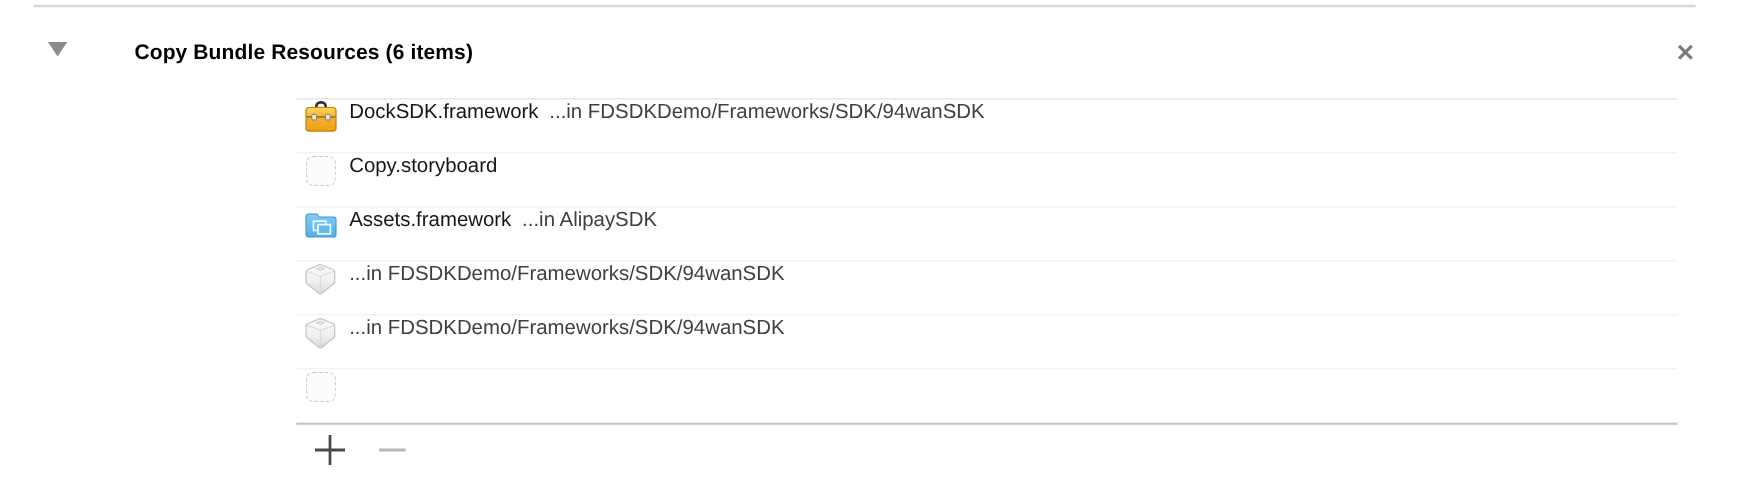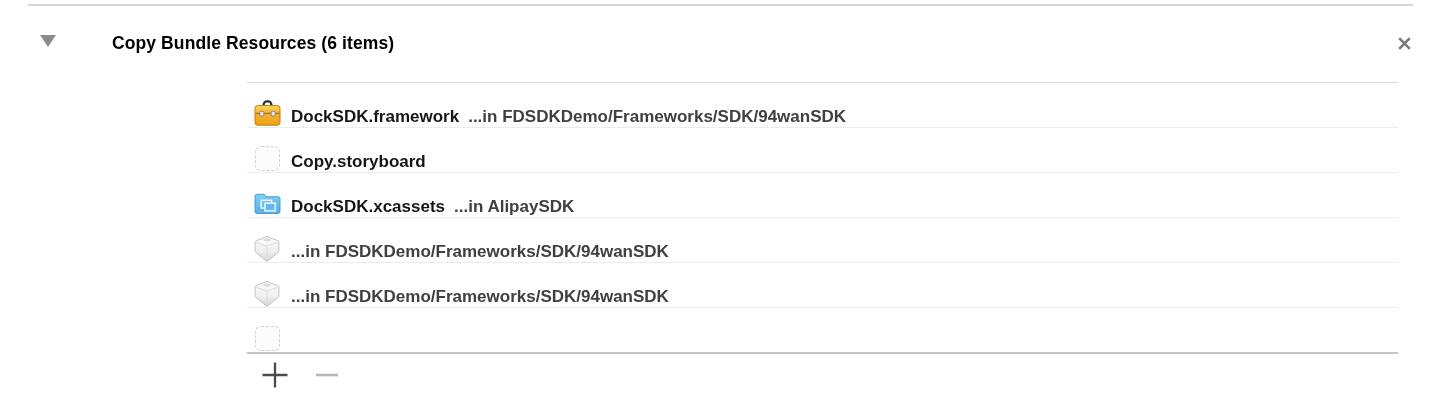"DockSDK.framework" .row { align-items: flex-end -> flex-start; font-weight: bold -> none }
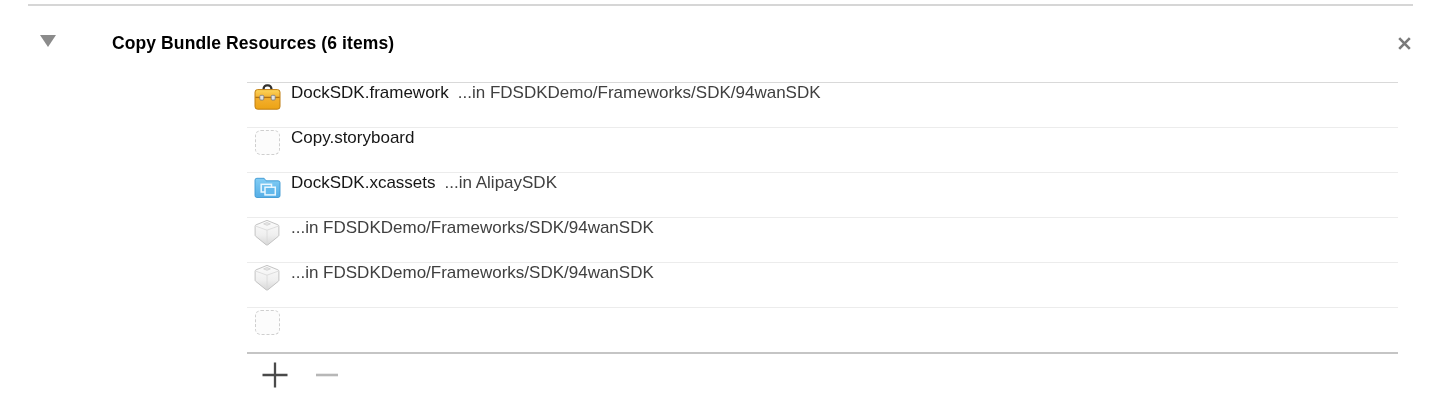"DockSDK.xcassets" span.file-name { text: DockSDK.xcassets -> Assets.framework }
